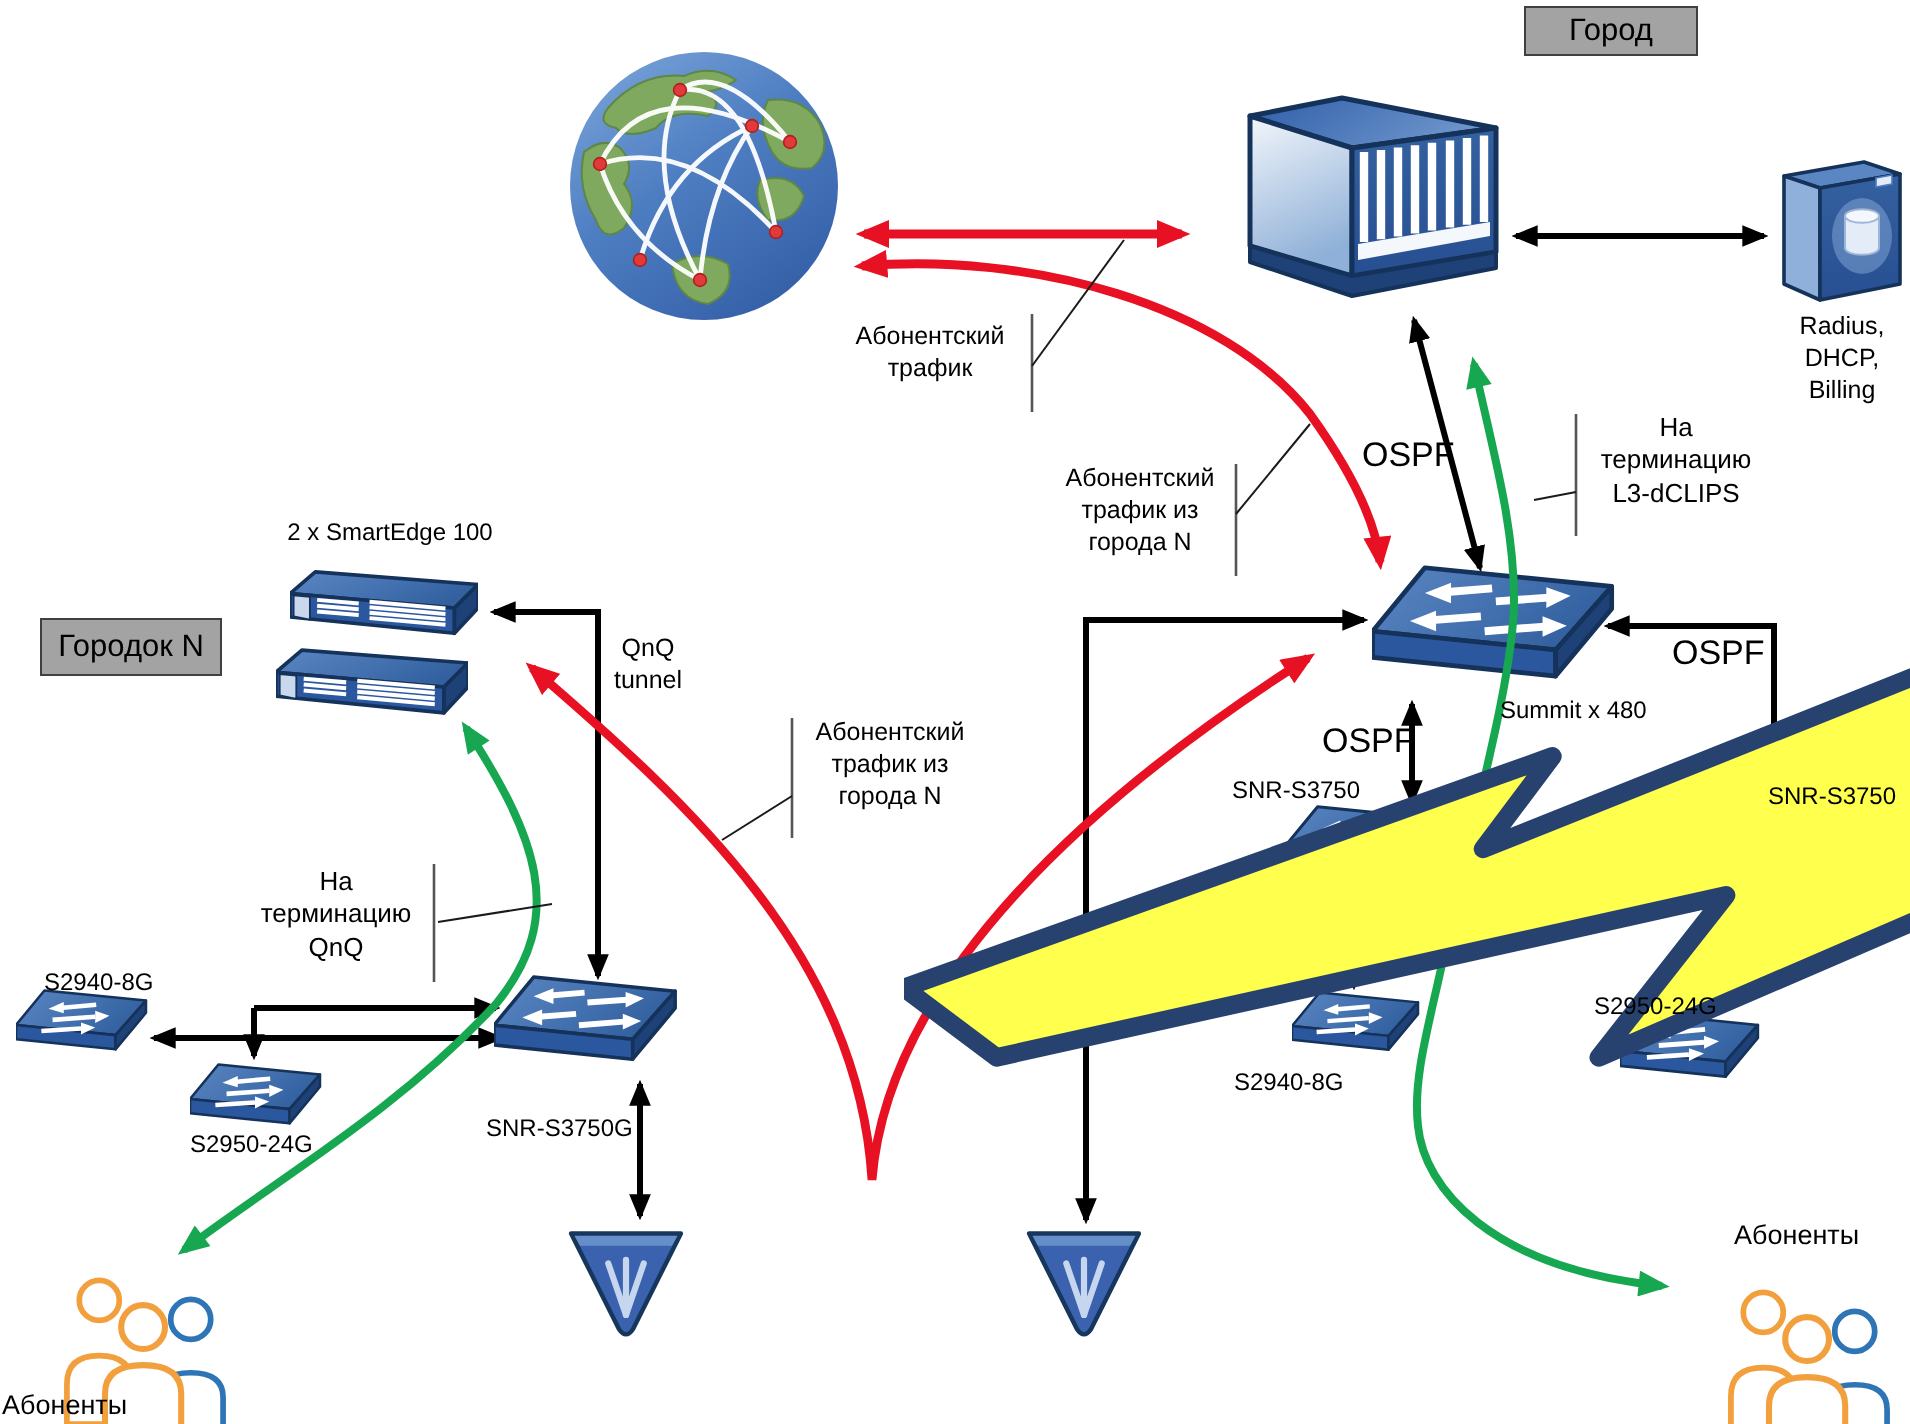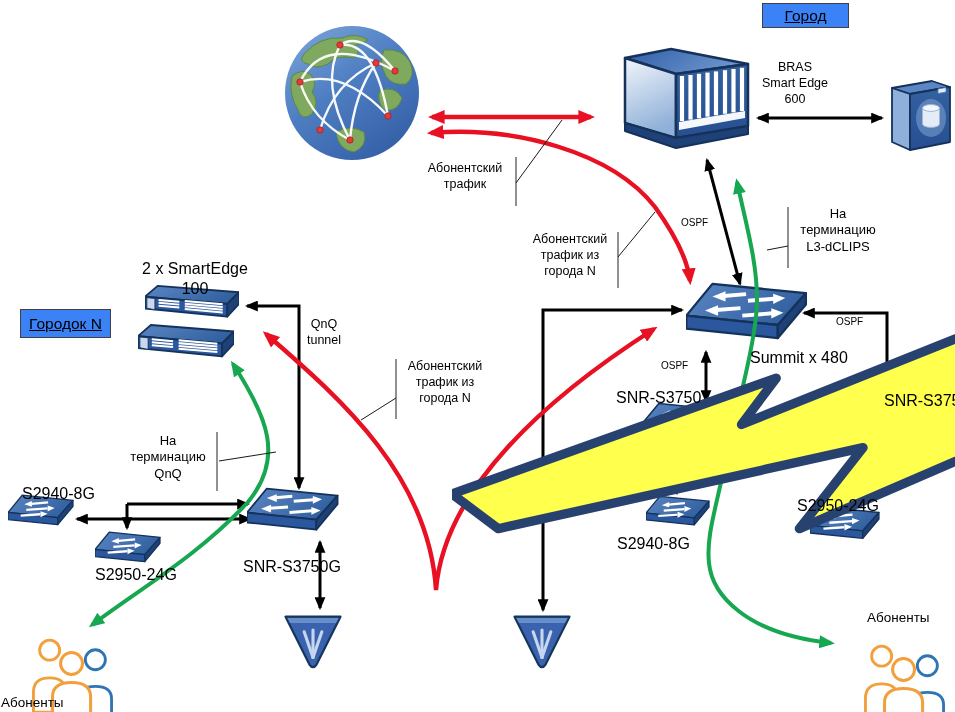"Город" .rbox { background: #3b82f6 -> #a3a3a3; text-decoration: underline -> none }
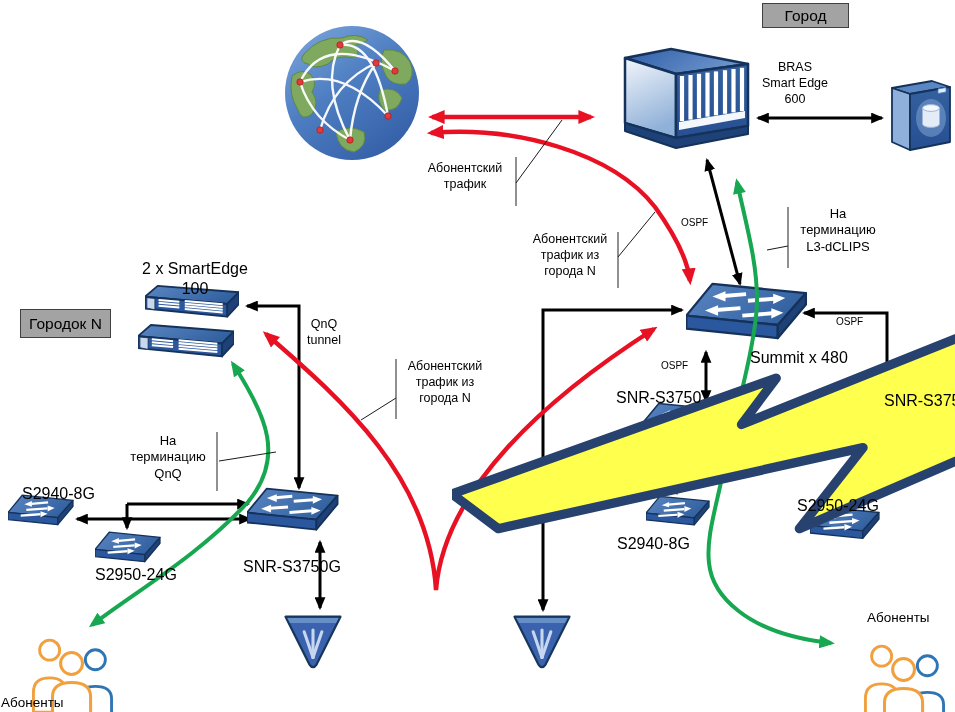"BRAS" div.lbl { html: <div>BRAS Smart Edge 600</div> -> none }
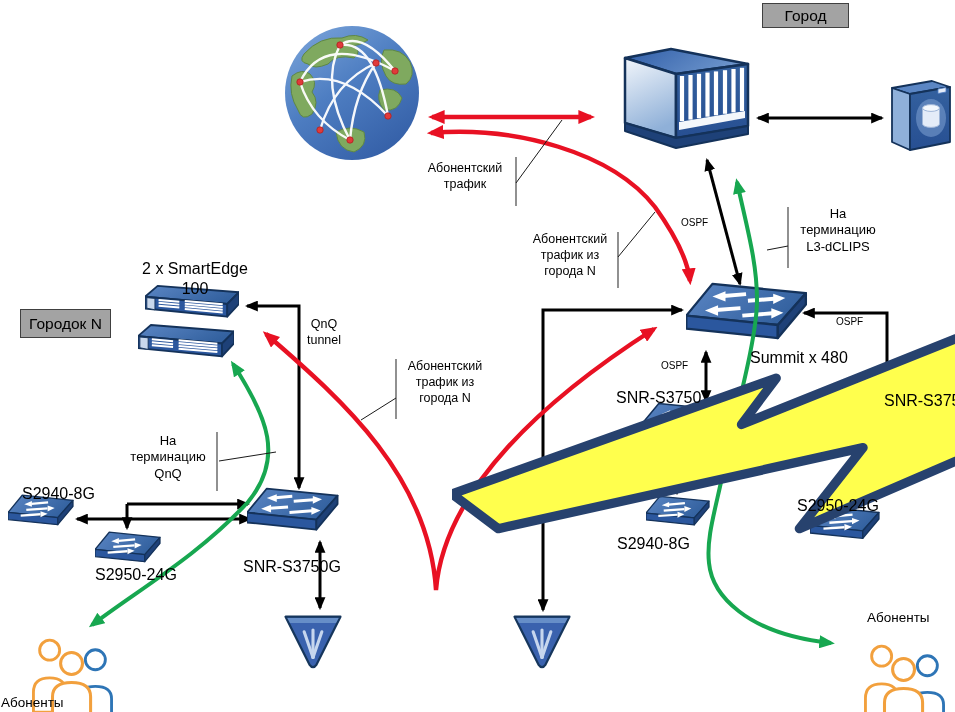"Radius," div.lbl { html: none -> <div>Radius, DHCP, Billing</div> }
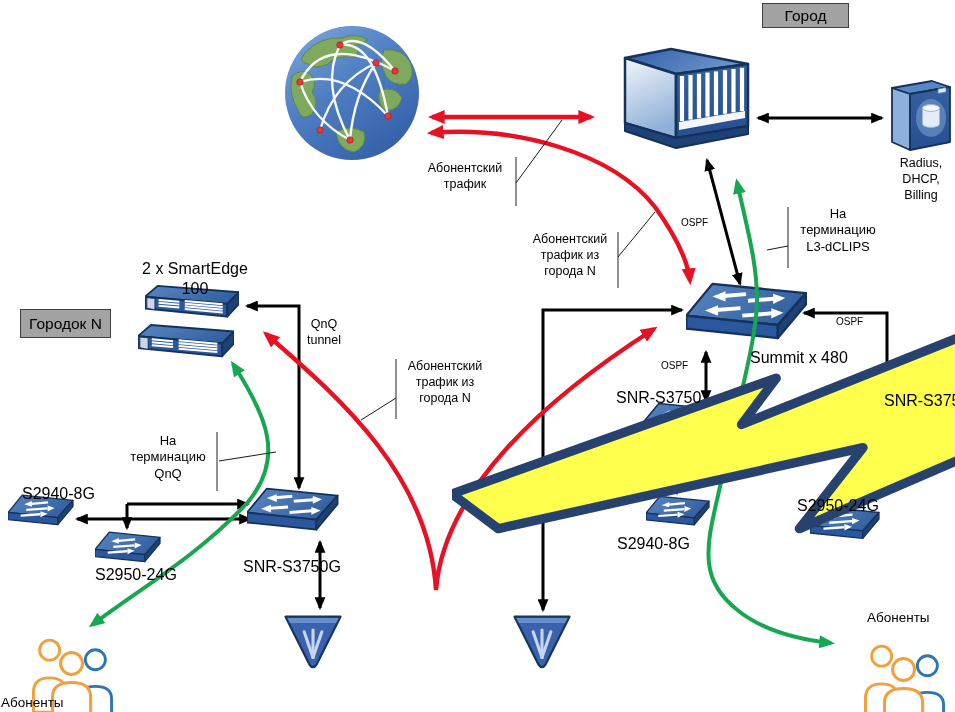"OSPF" .ospf { font-size: 10px -> 17px }
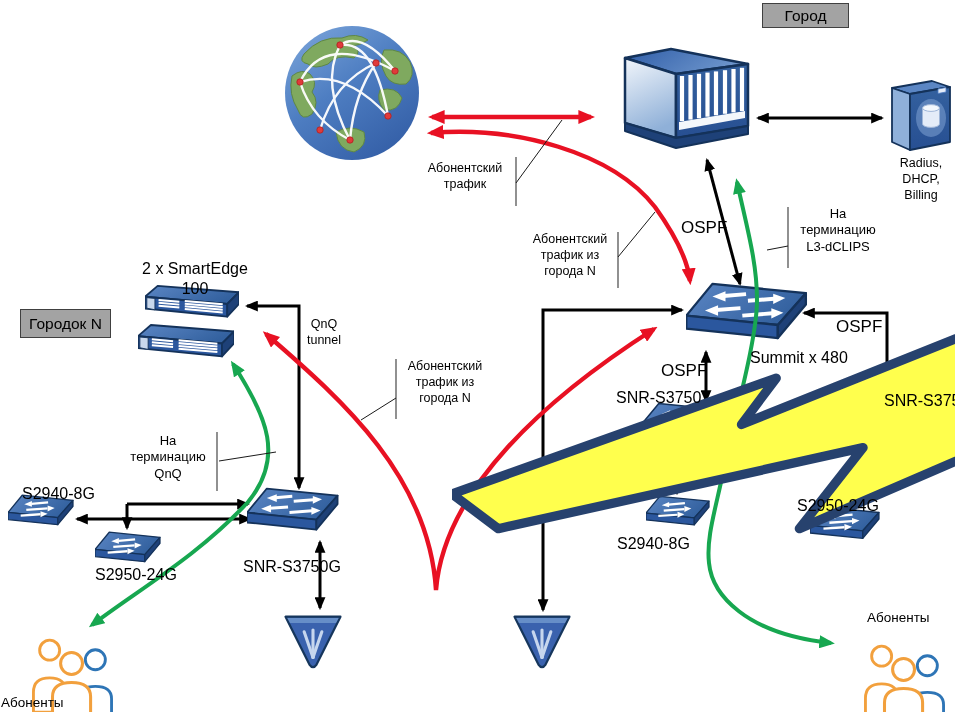"2 x SmartEdge 100" .small { font-size: 16px -> 12px }
